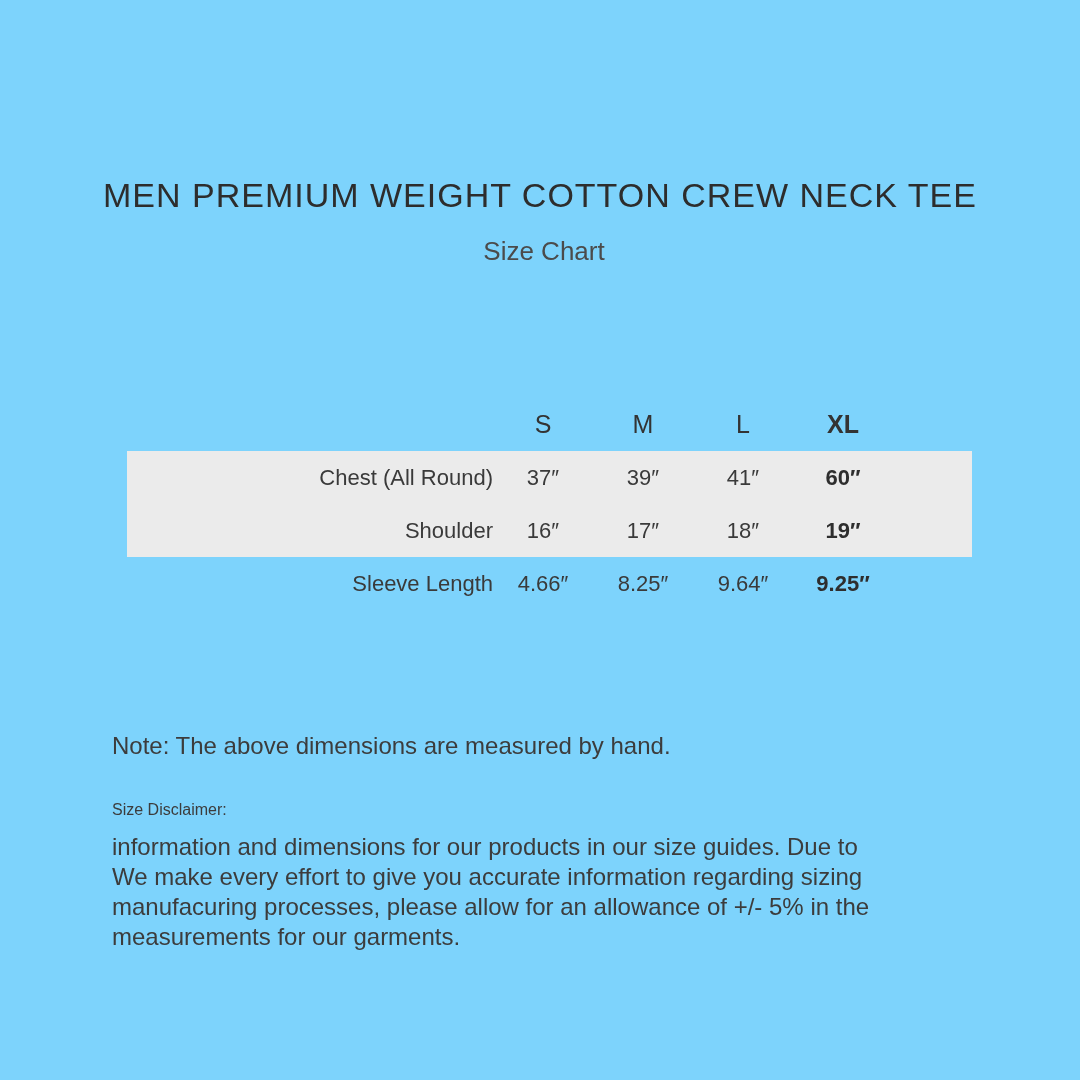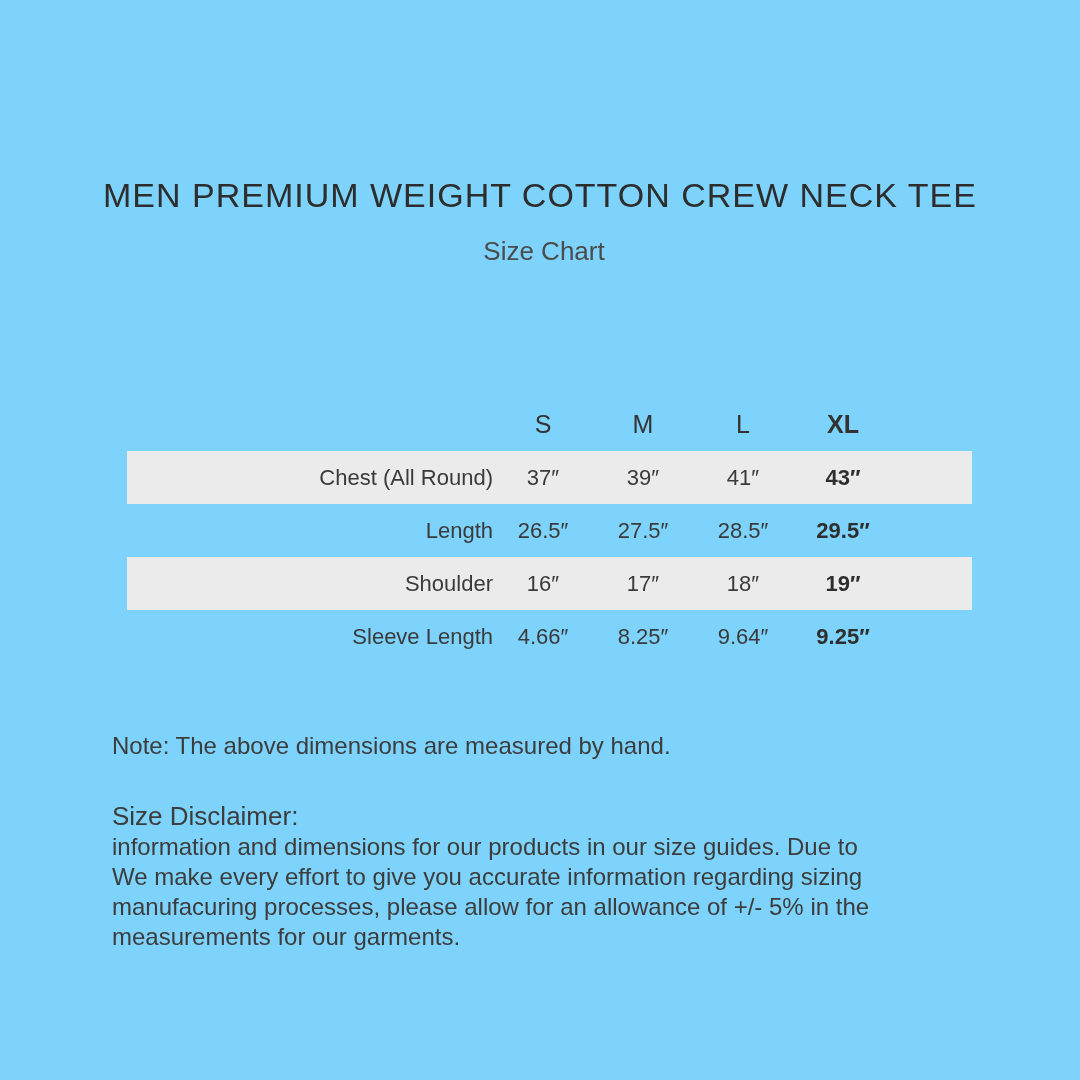"43″" div.cell { text: 43 -> 60 }
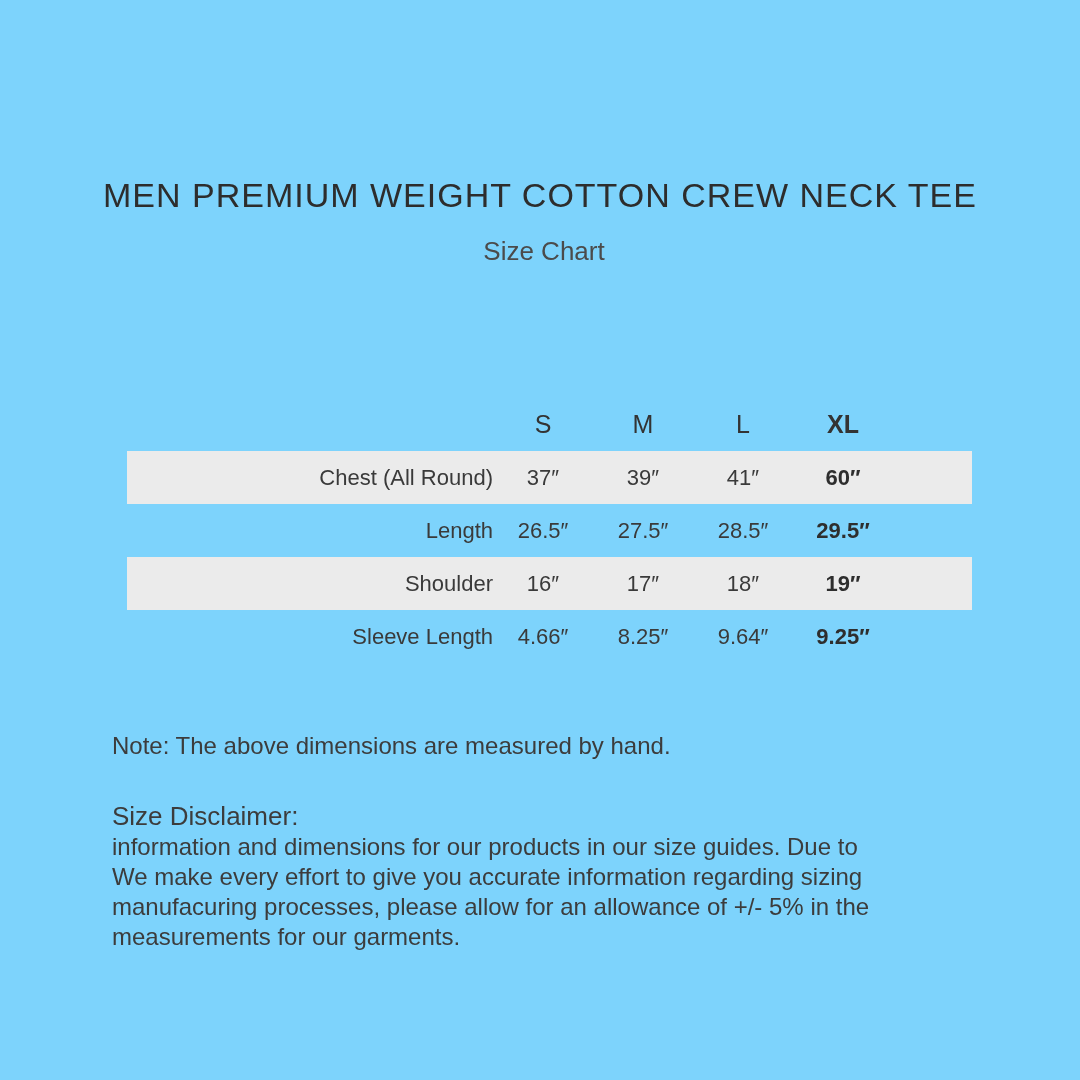"Length" div.trow { html: <div> <div>Length</div> <div>26.5″</div> <div>27.5″</div> <div>28.5″</div> <div>29.5″</div> </div> -> none }
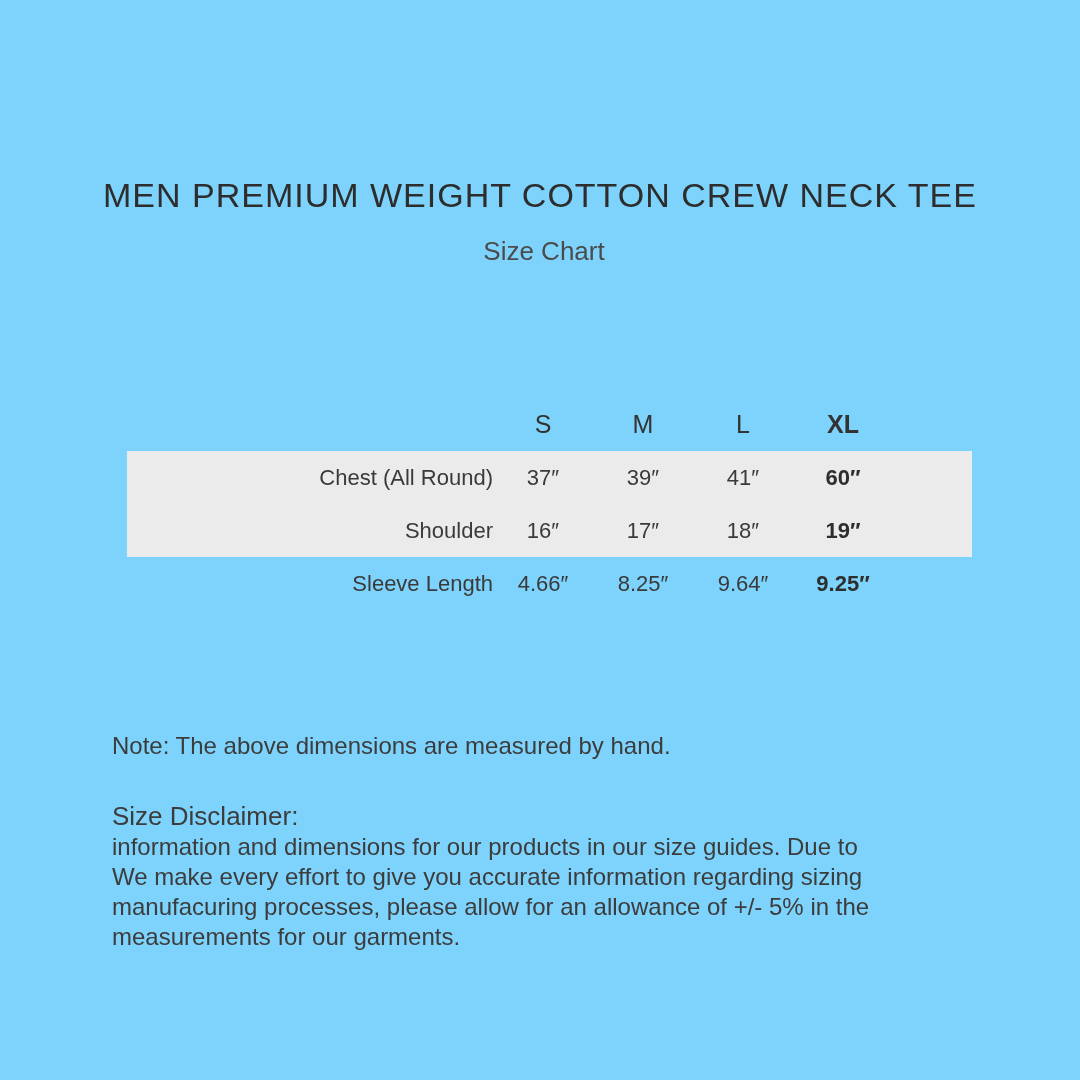"Size Disclaimer:" .disclaimer-heading { font-size: 26px -> 16px }
